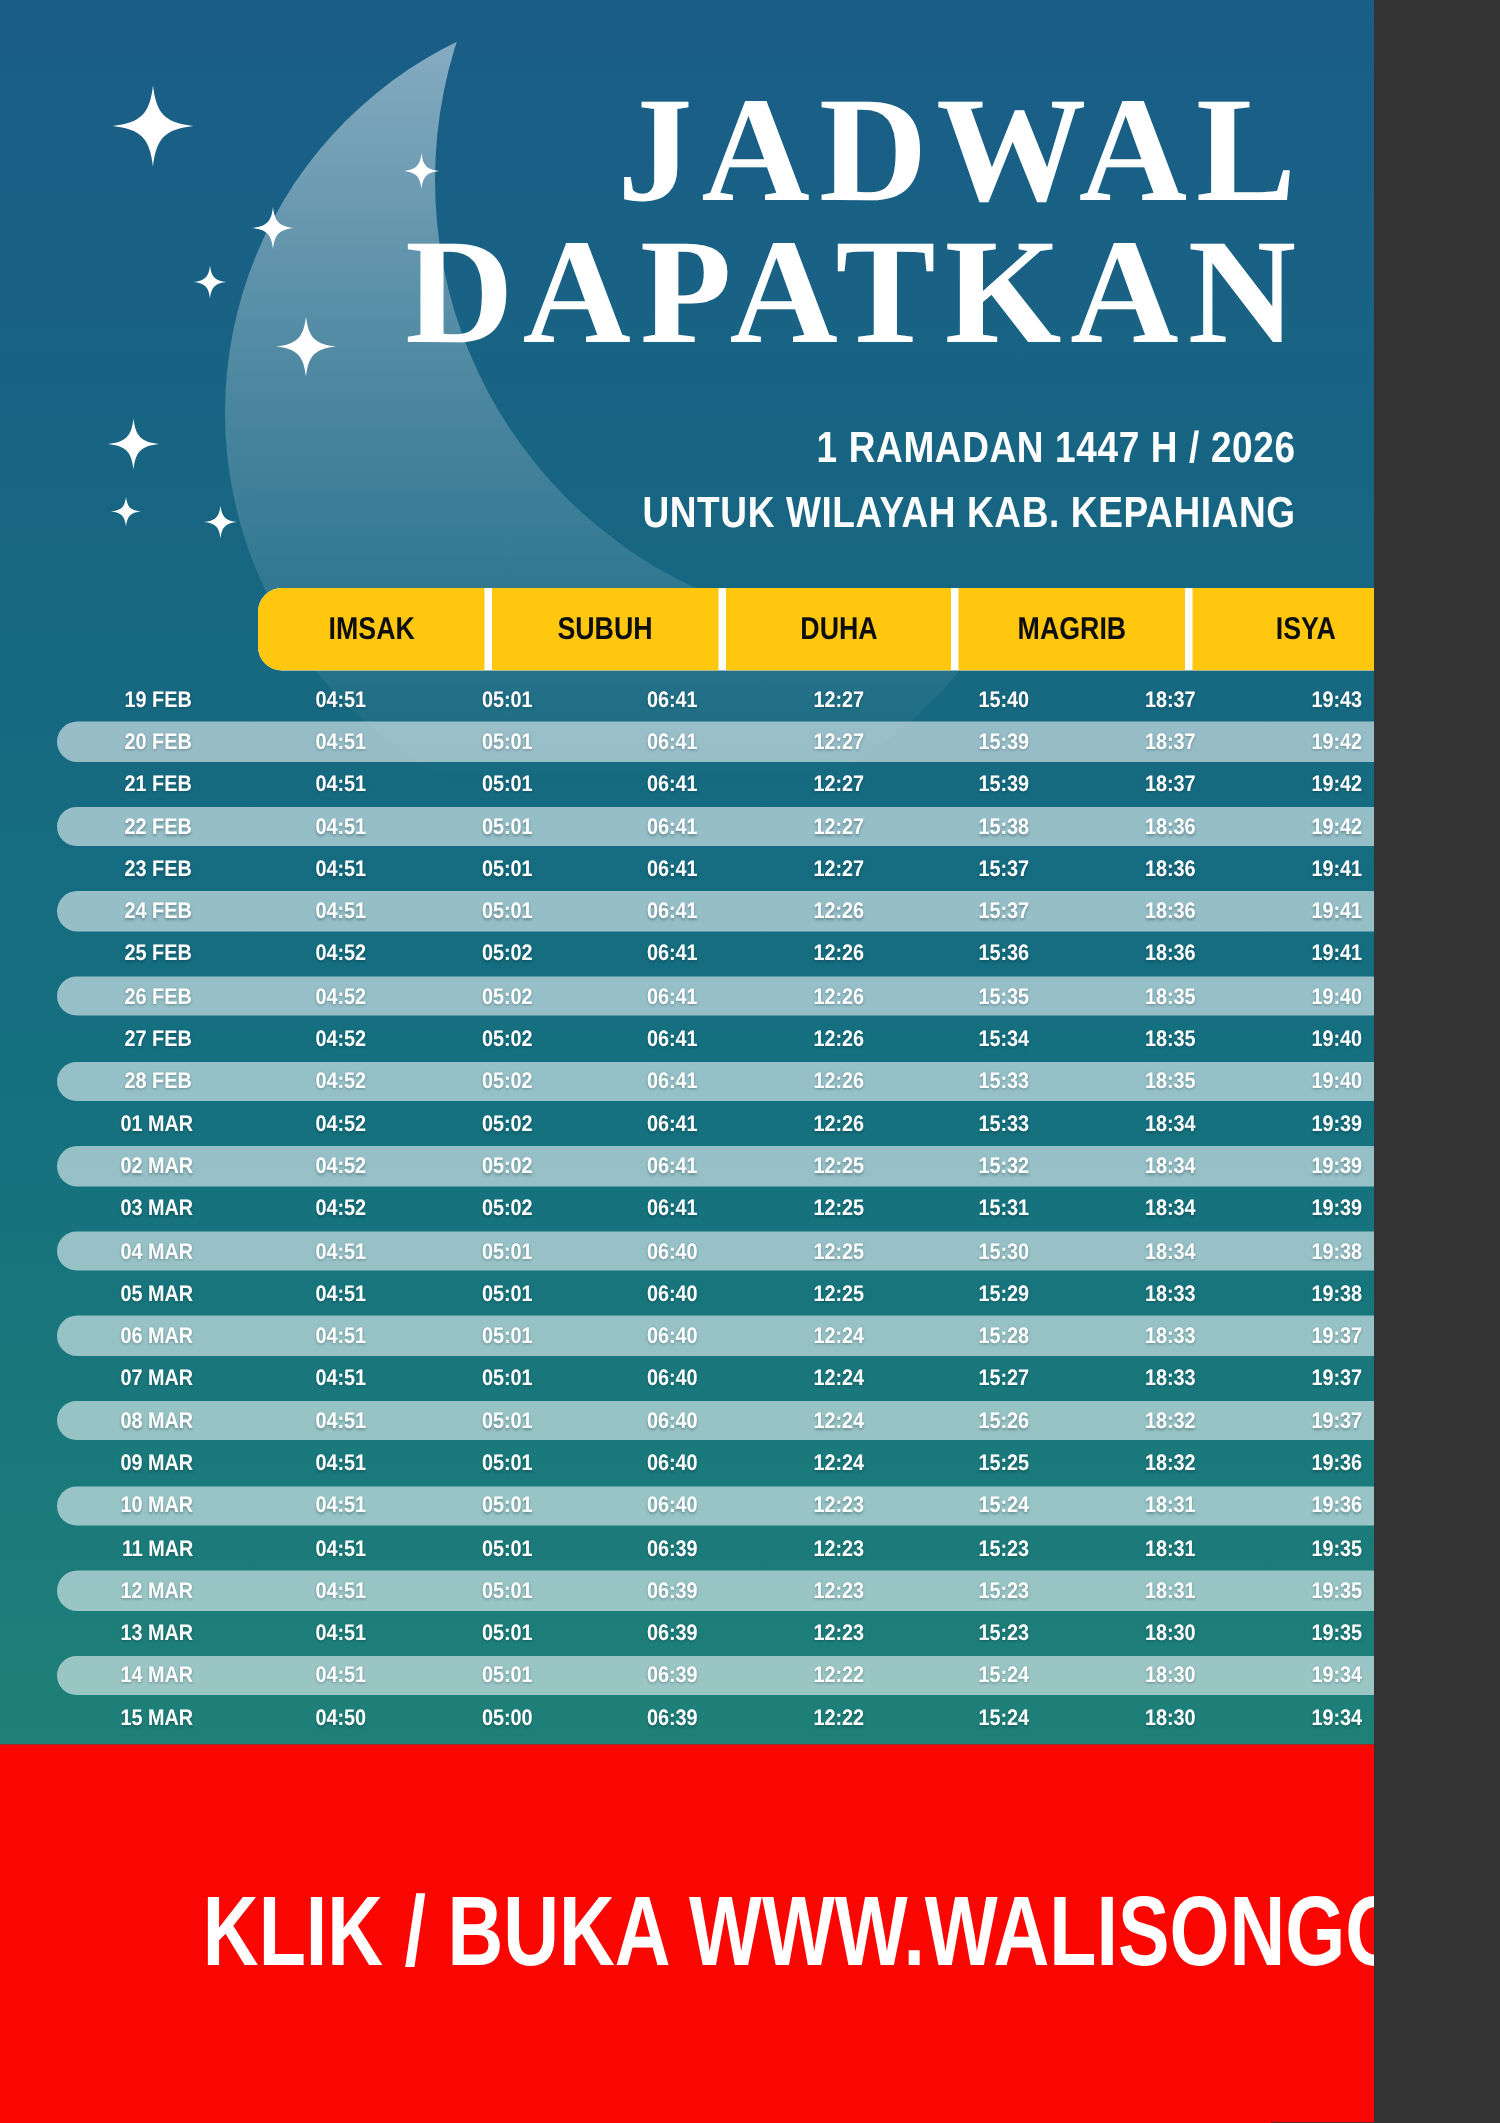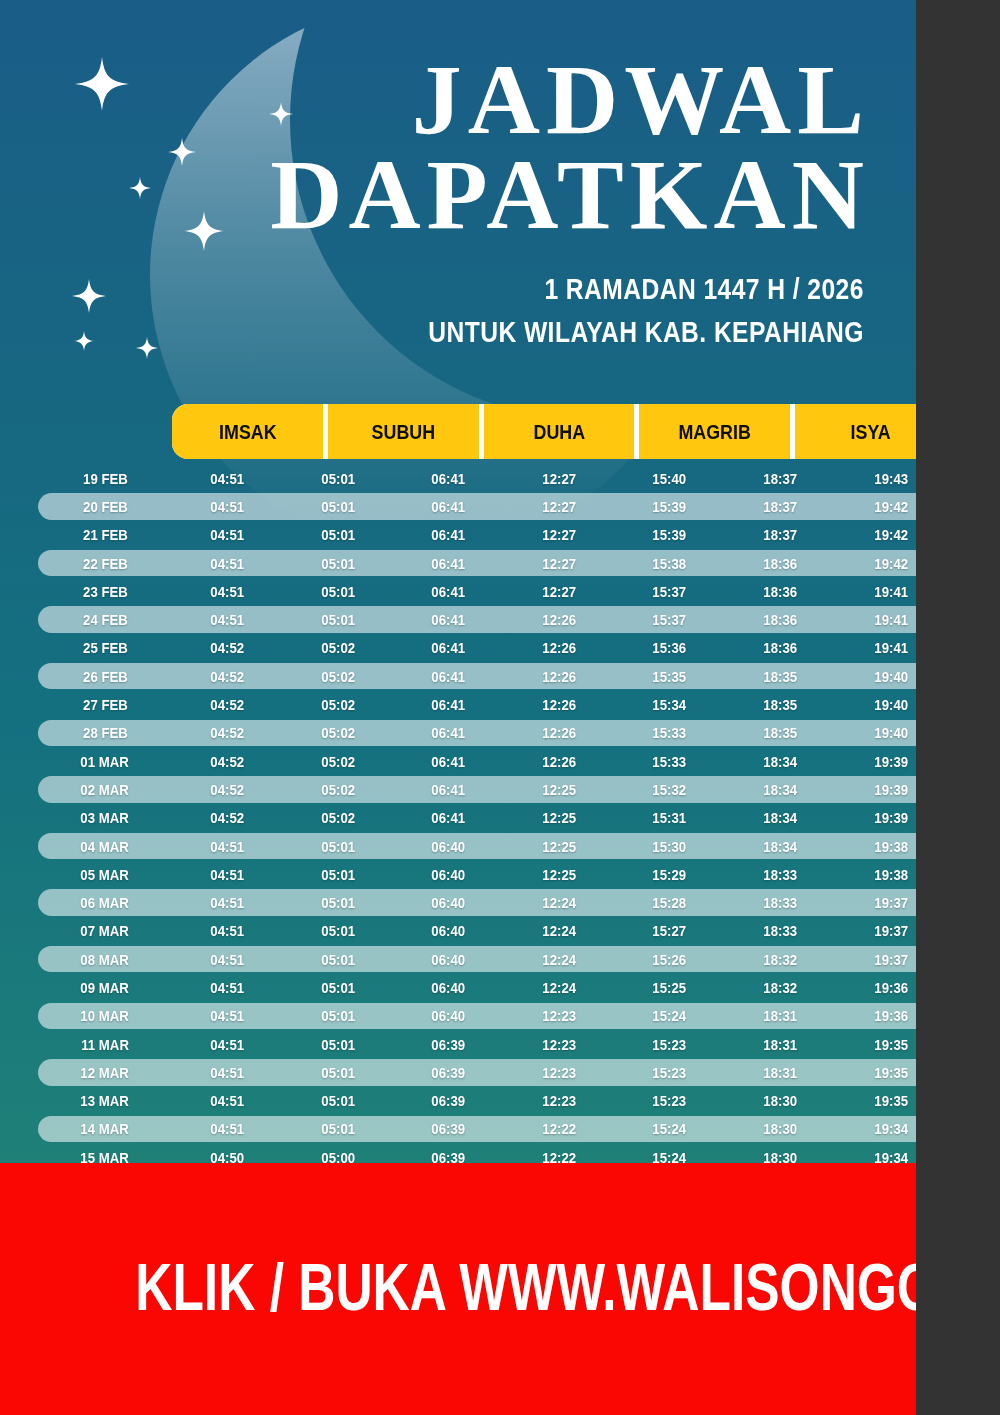"1 RAMADAN 1447 H /" .subtitle { margin-top: 26px -> 36px }
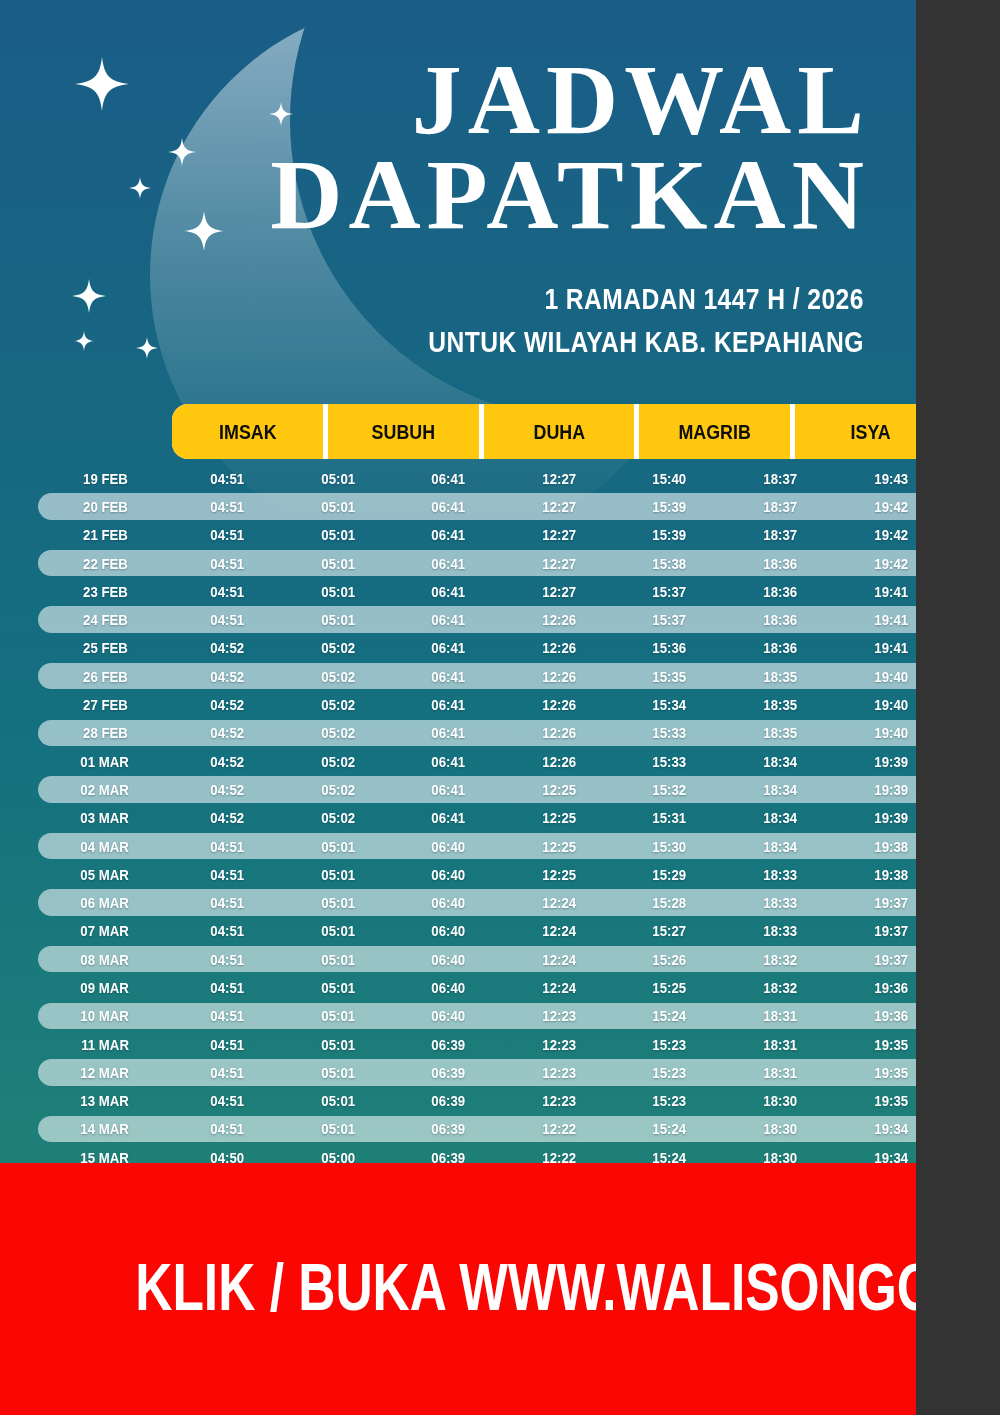"IMSAK" .schedule { top: 404px -> 392px }
